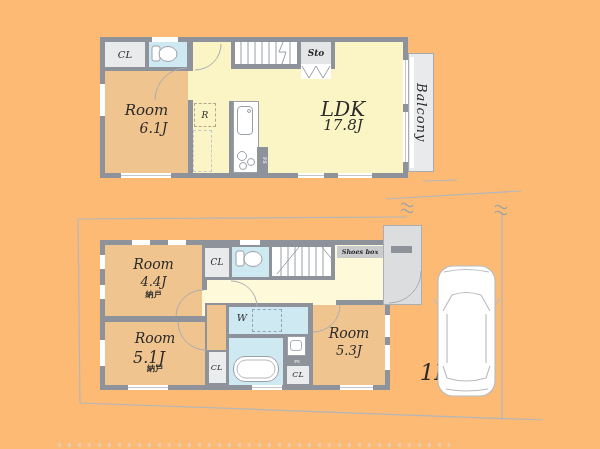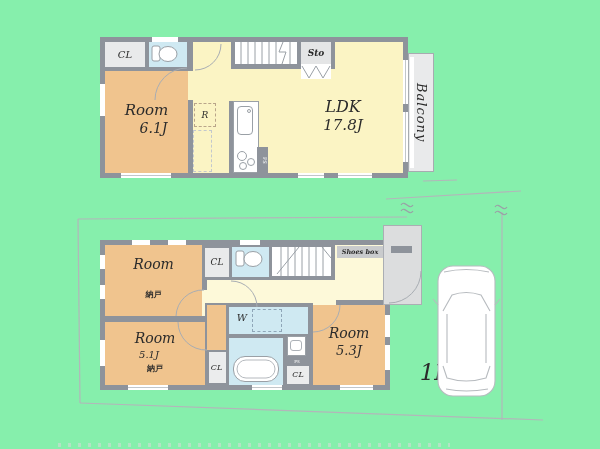"CL" #canvas { background: #86efac -> #fdba74 }
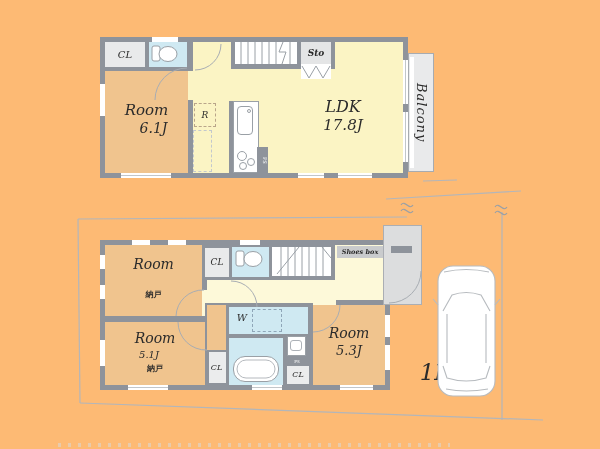"LDK" div.txt { font-size: 16px -> 20px }
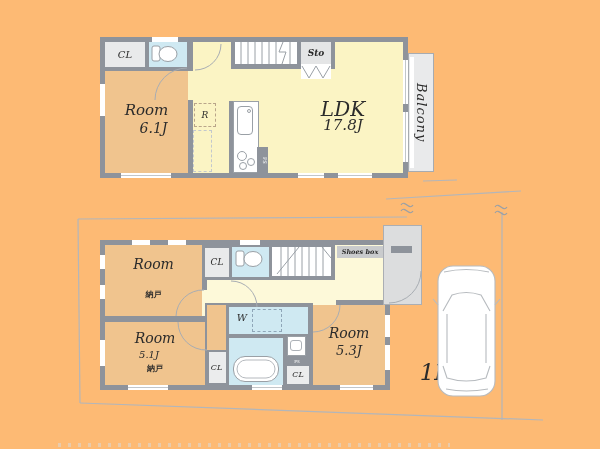"4.4J" div.txt { html: none -> <div>4.4J</div> }
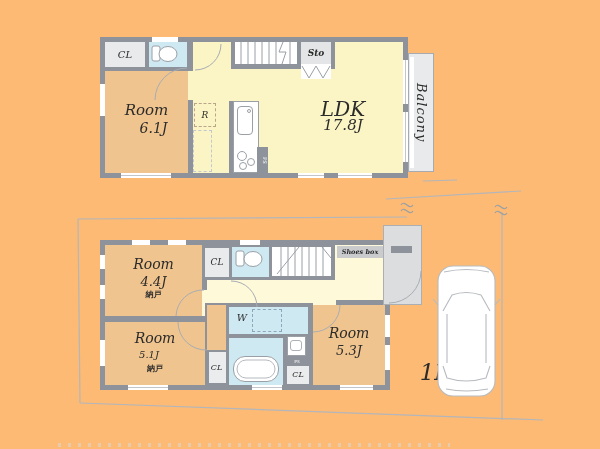"5.1J" div.txt { font-size: 10px -> 16px }
